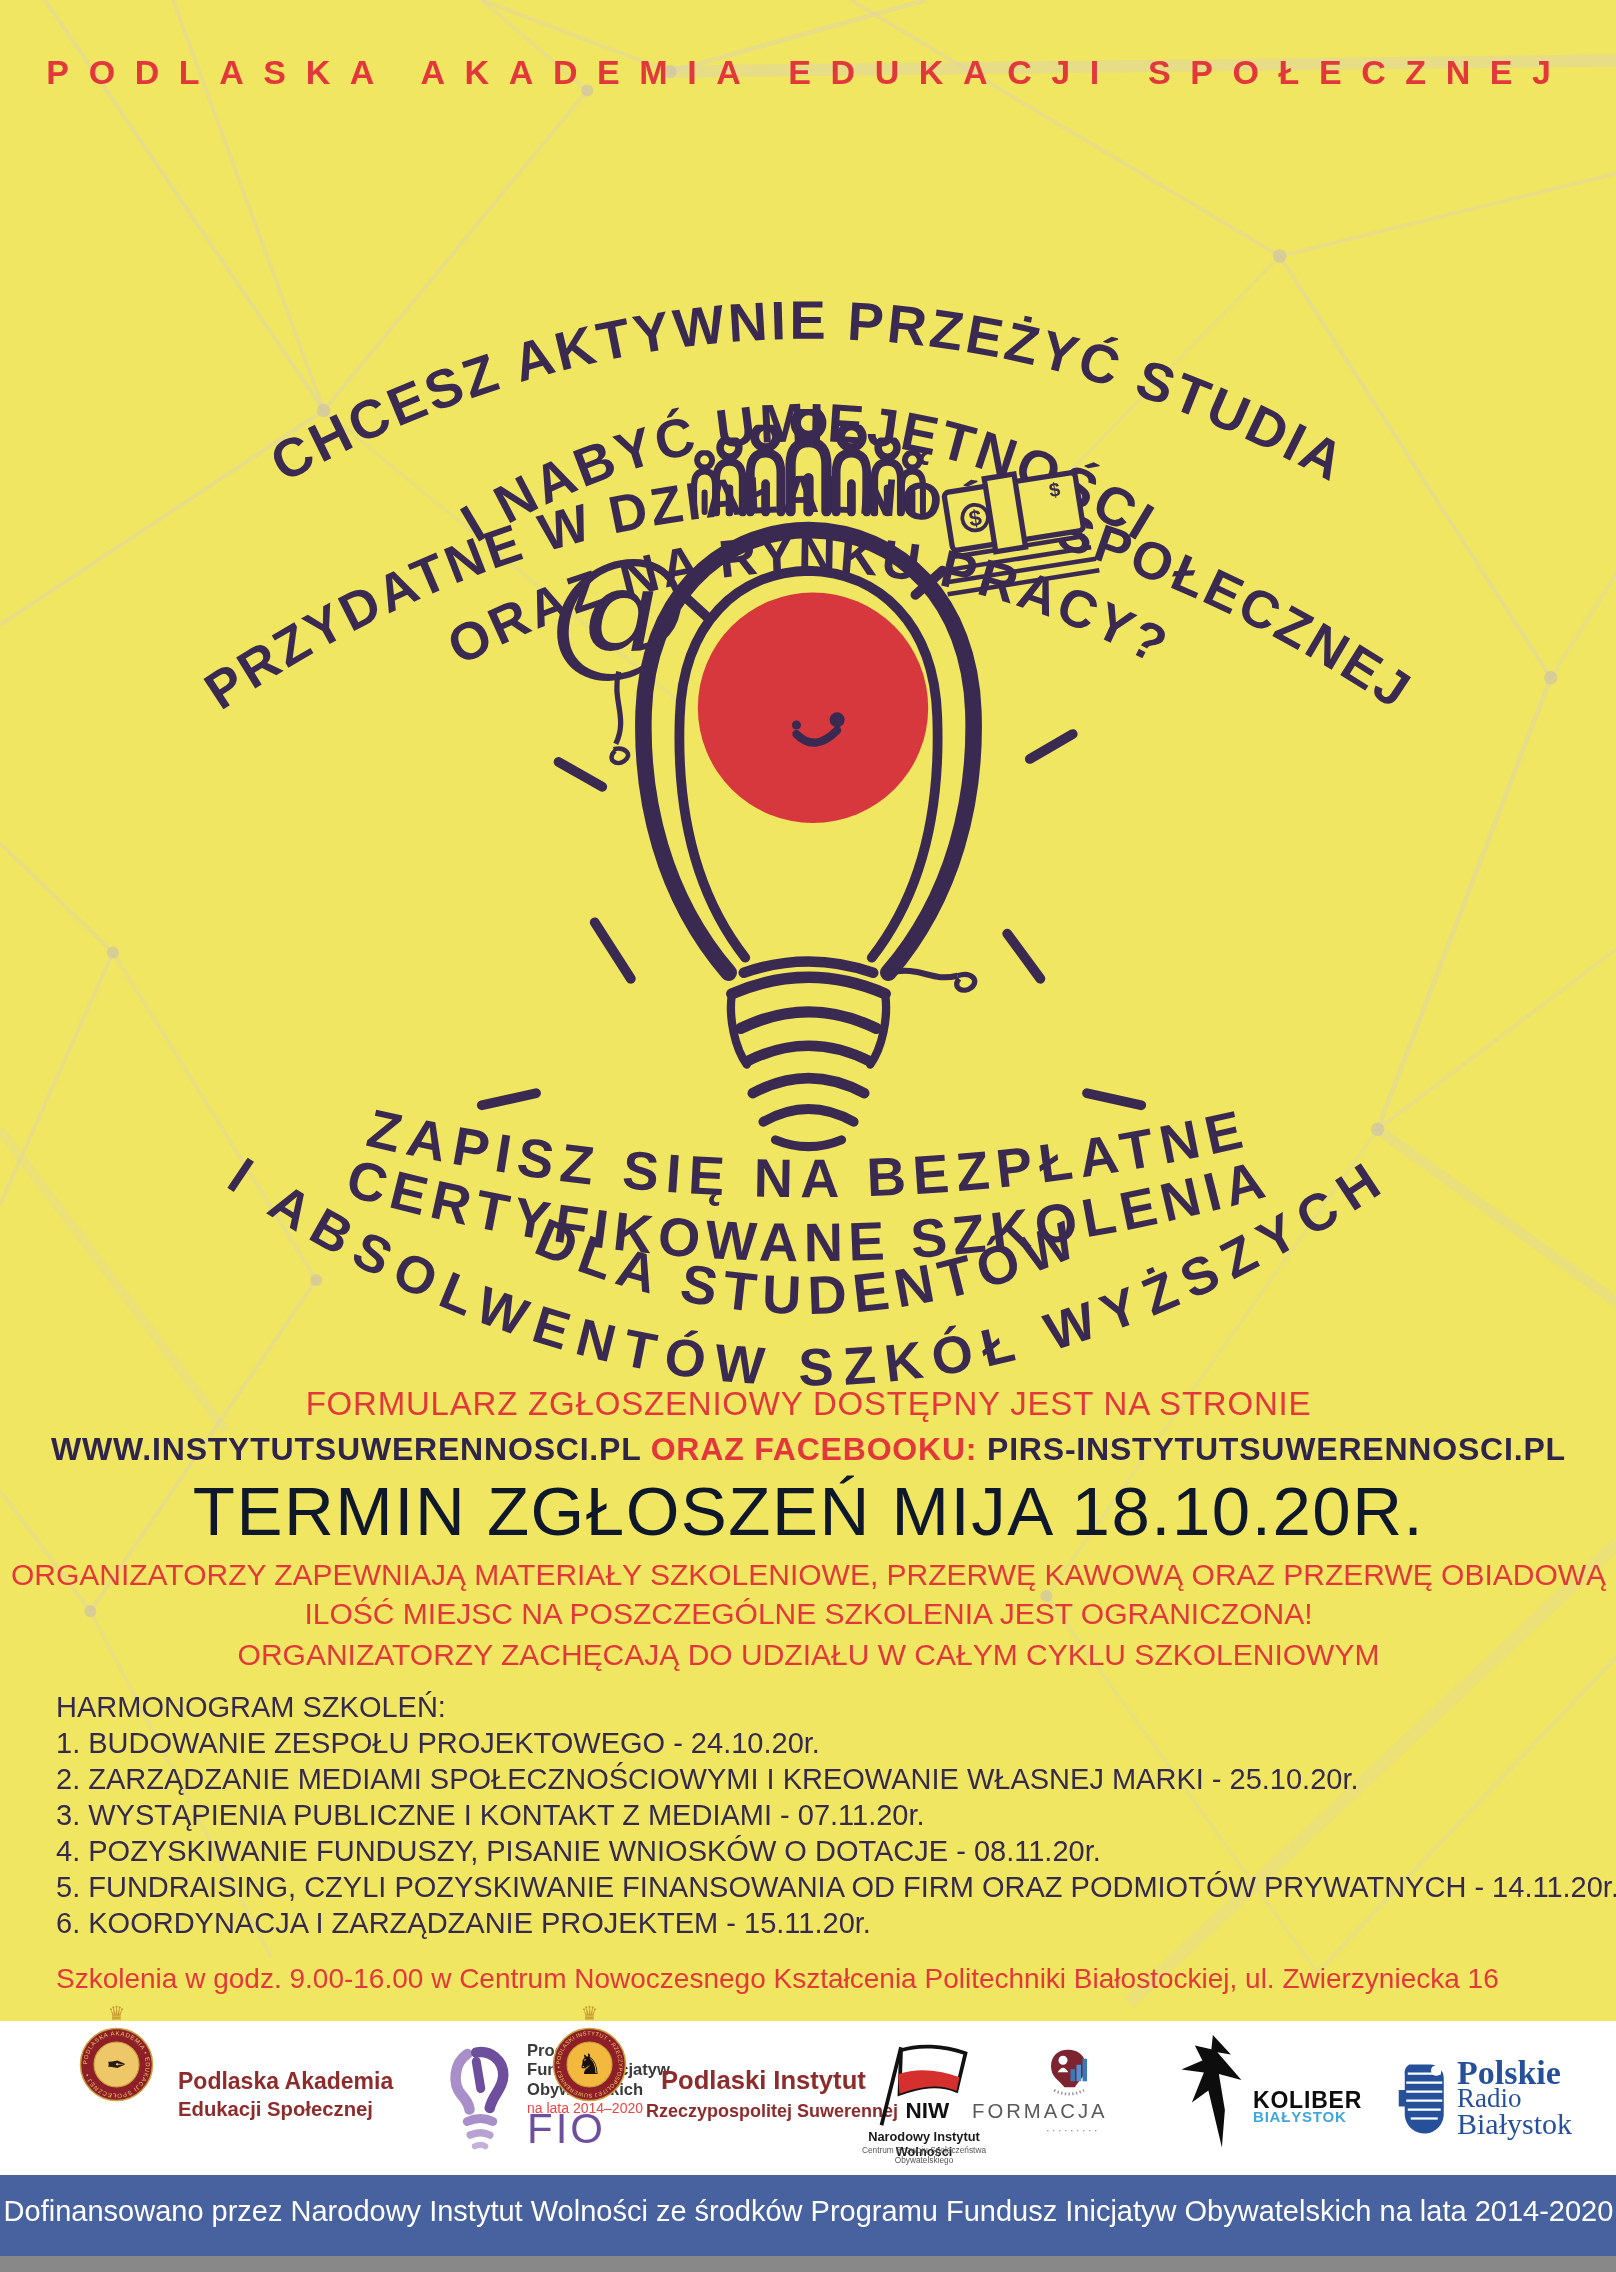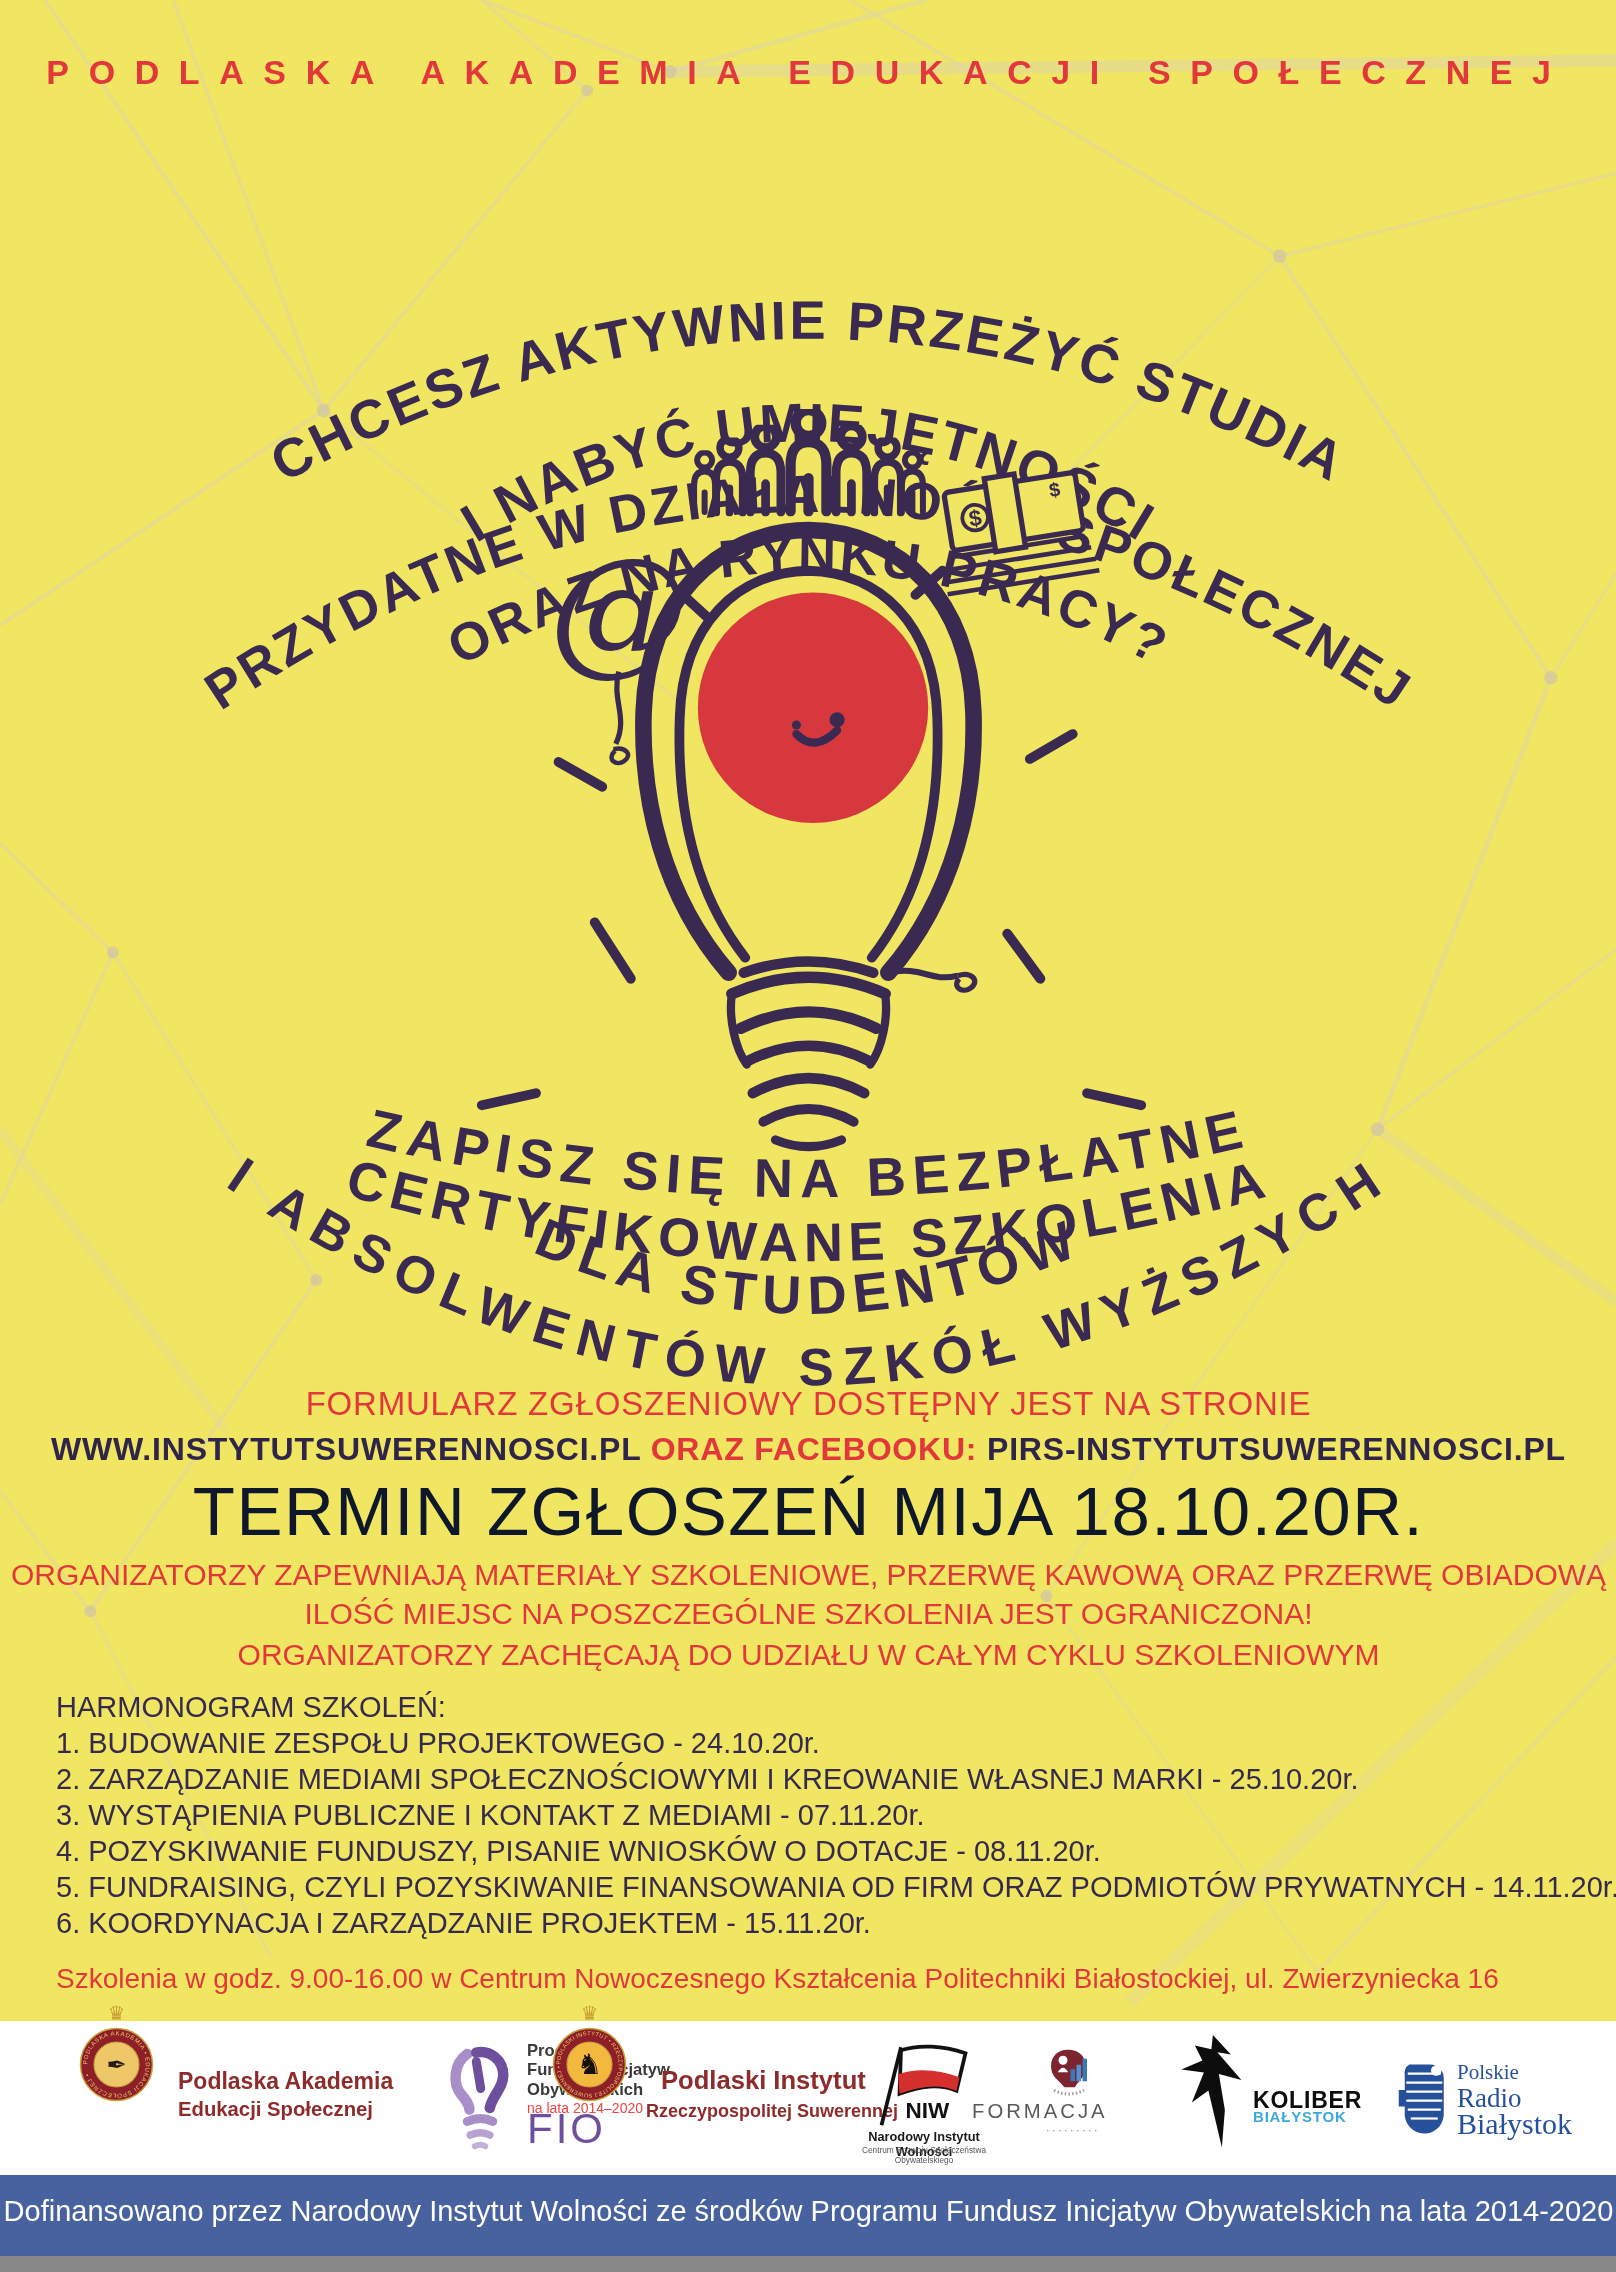"Polskie" .radio-text .r1 { font-size: 21px -> 34px; font-weight: none -> bold }
